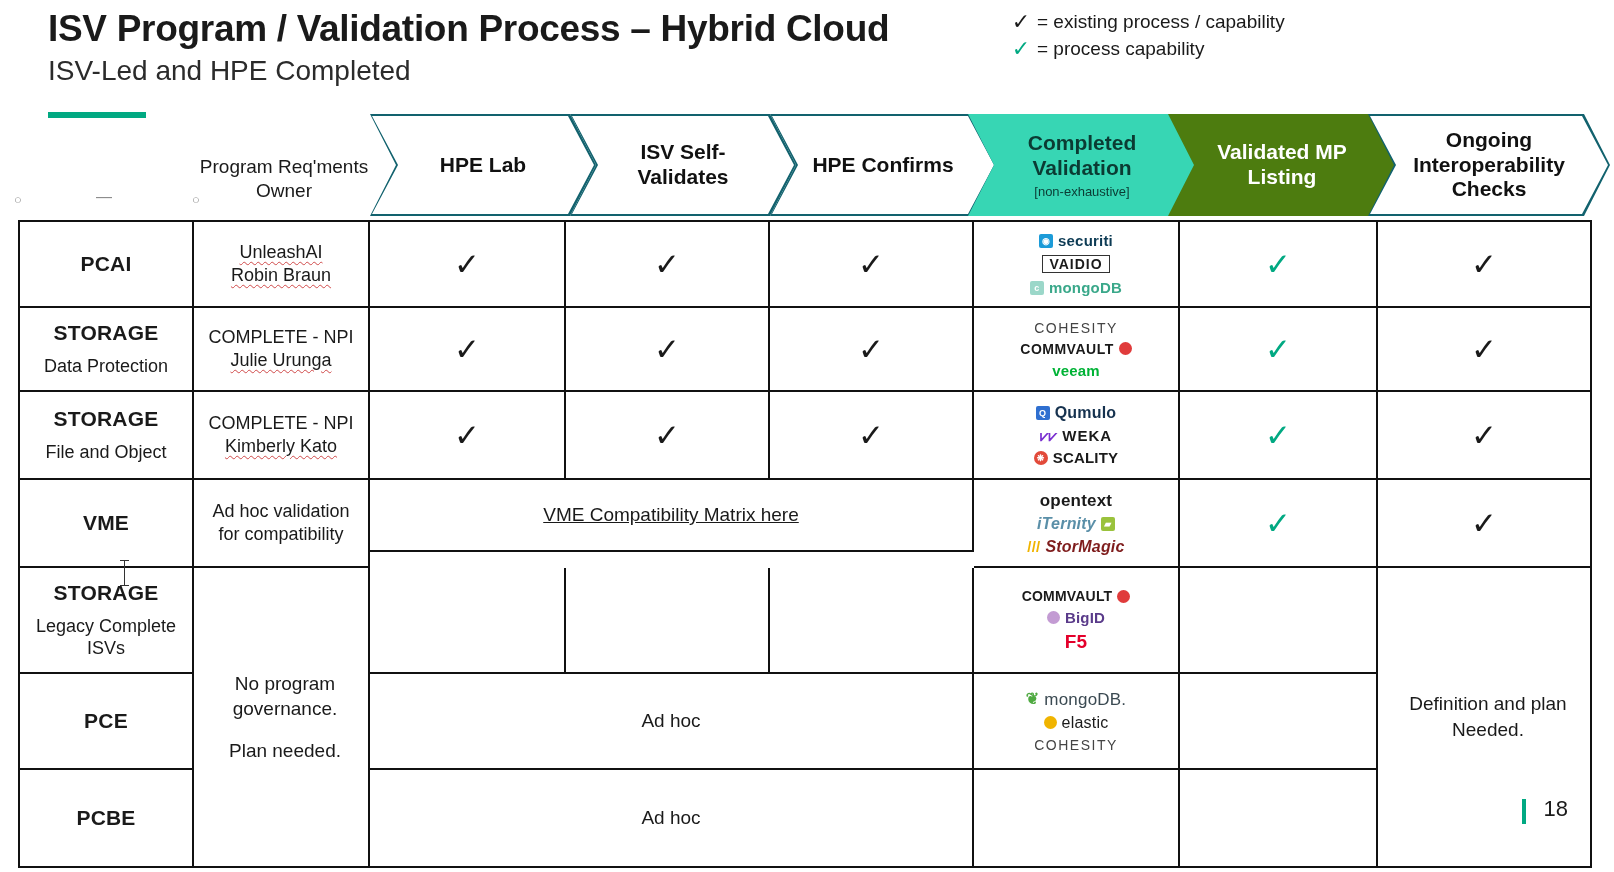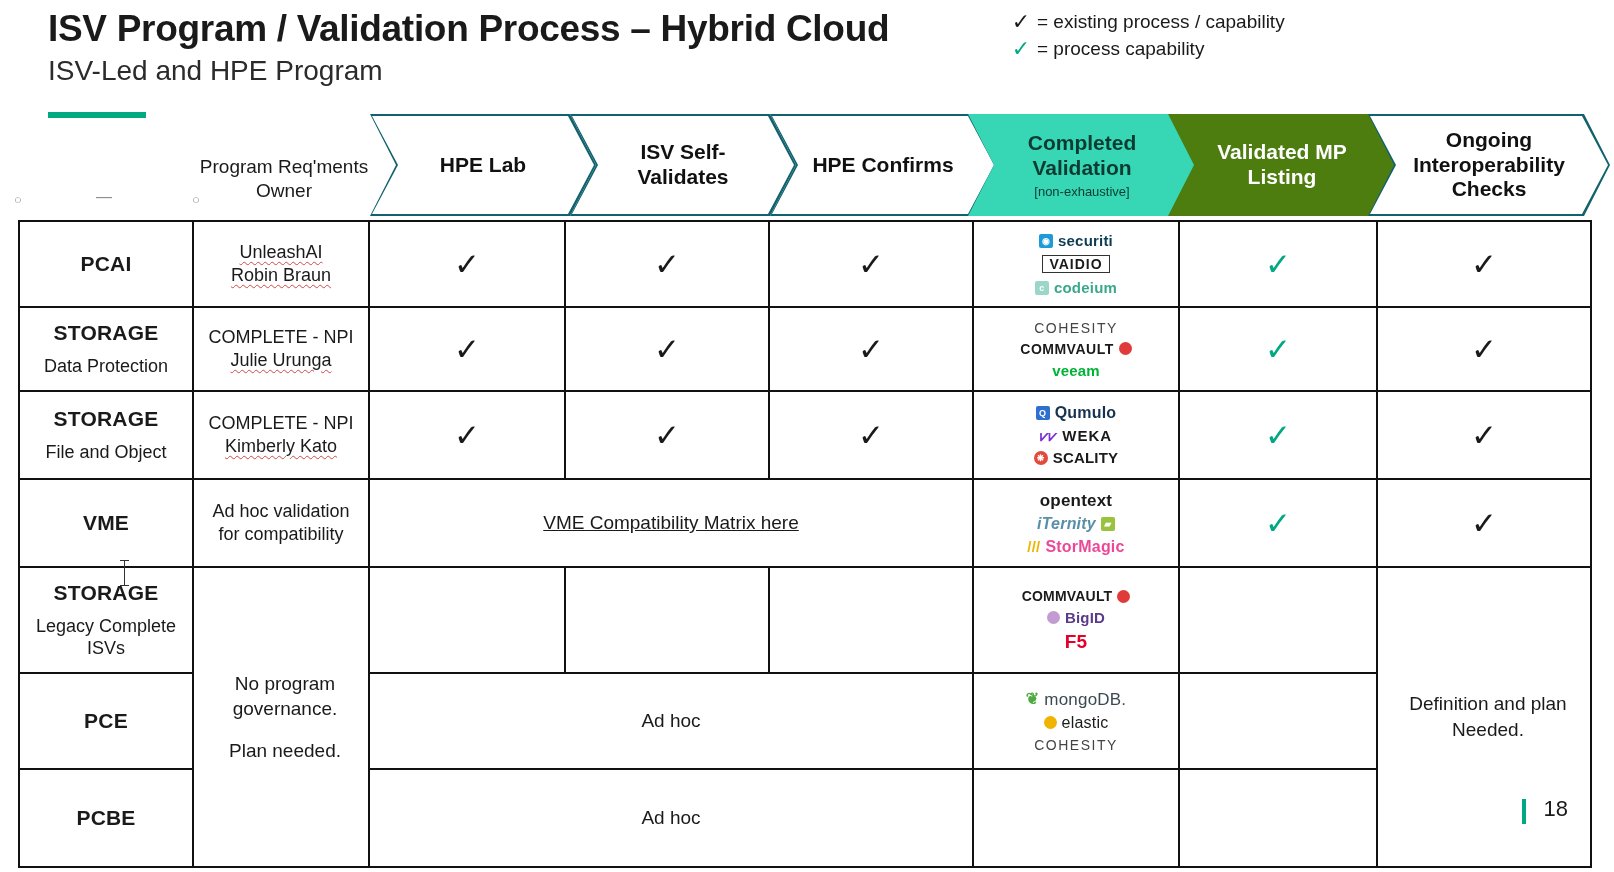"ISV-Led and HPE Program" div.subtitle { text: Program -> Completed }
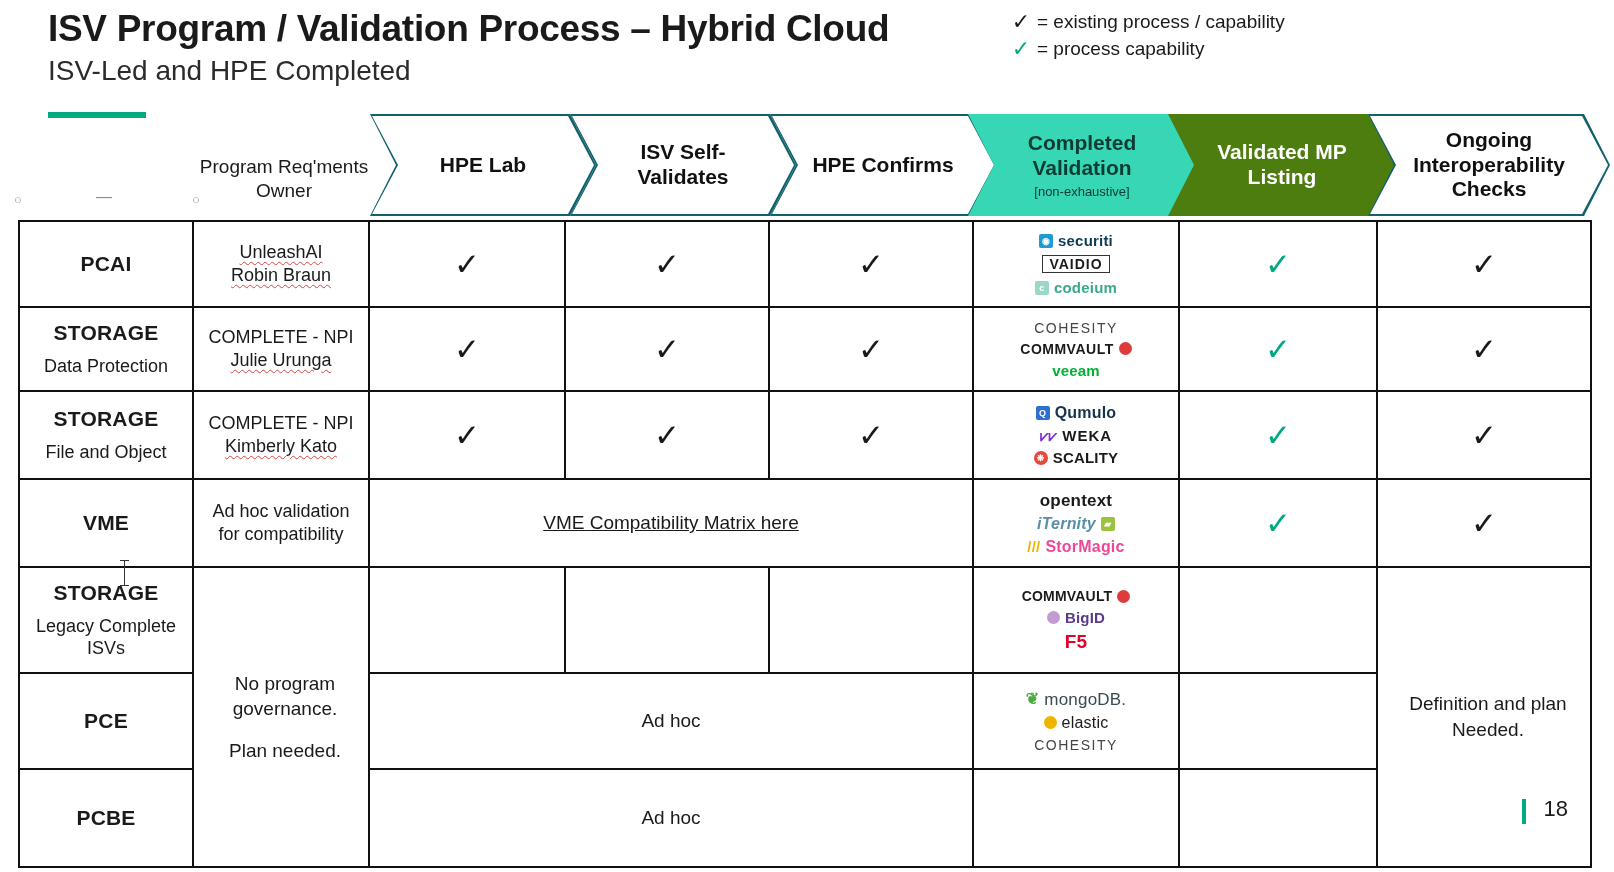"codeium" span { text: codeium -> mongoDB }
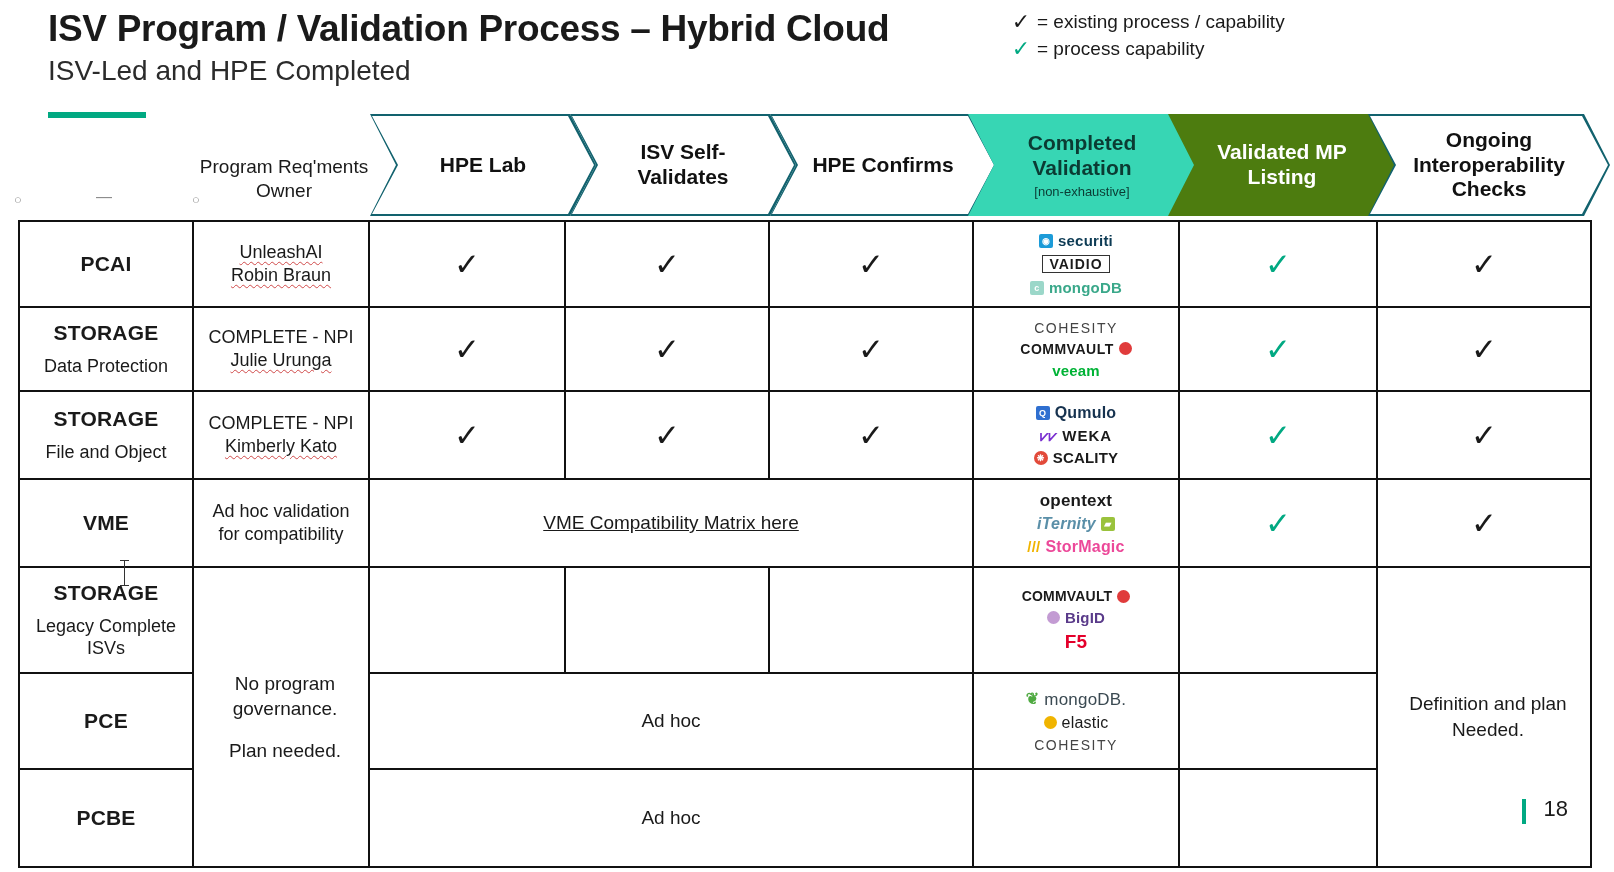"VME Compatibility Matrix here" div.cell { height: 88px -> 72px }
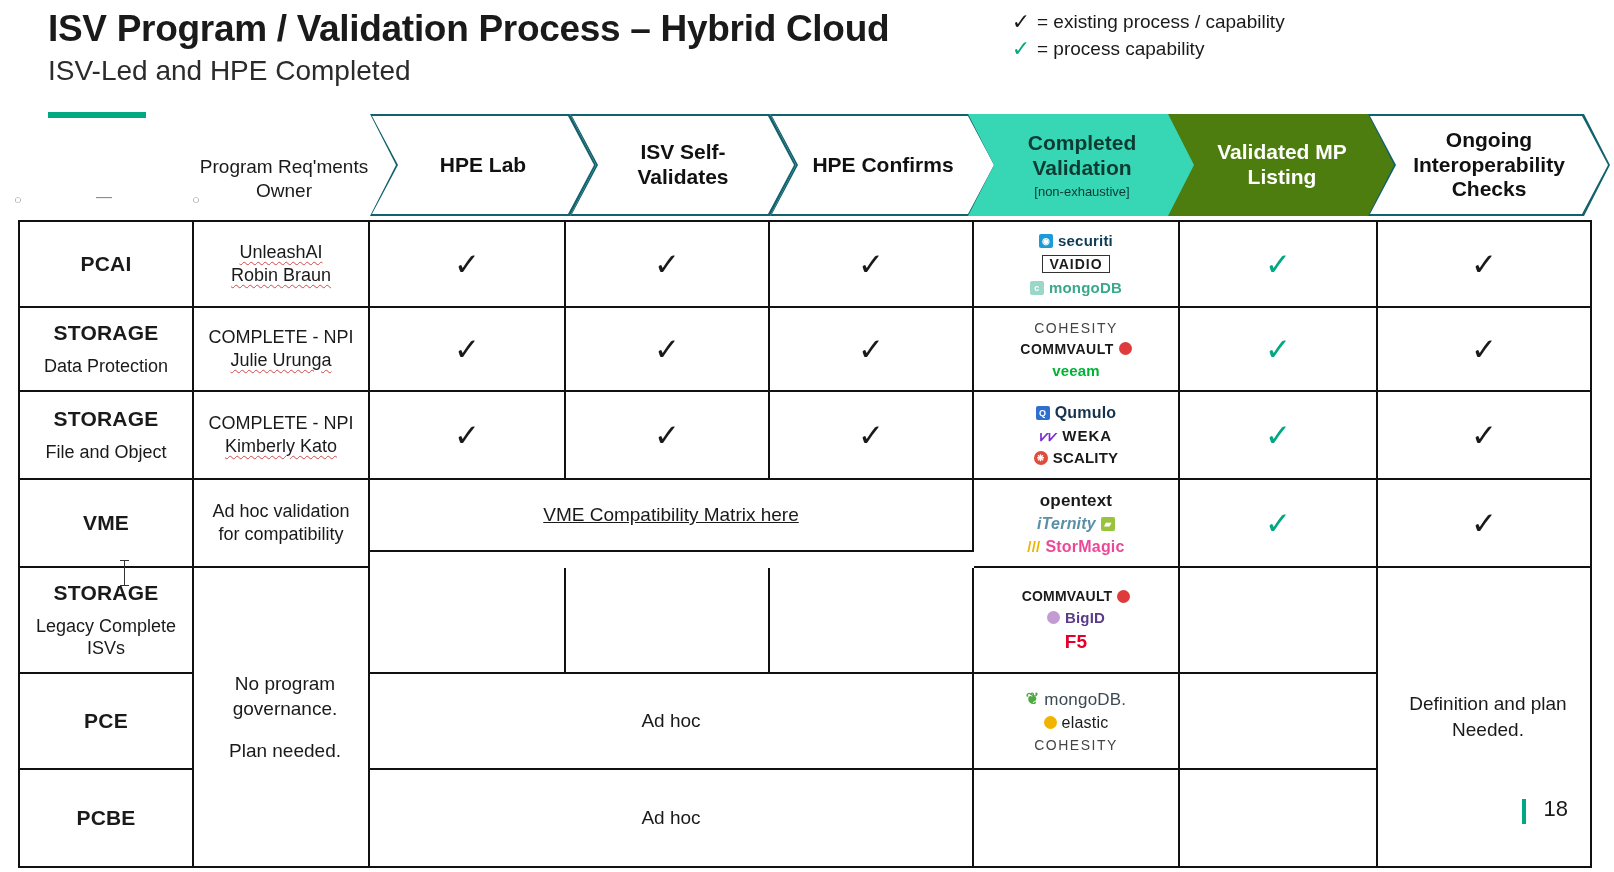"StorMagic" span { color: #ec4899 -> #7f1d1d; font-style: none -> italic }
